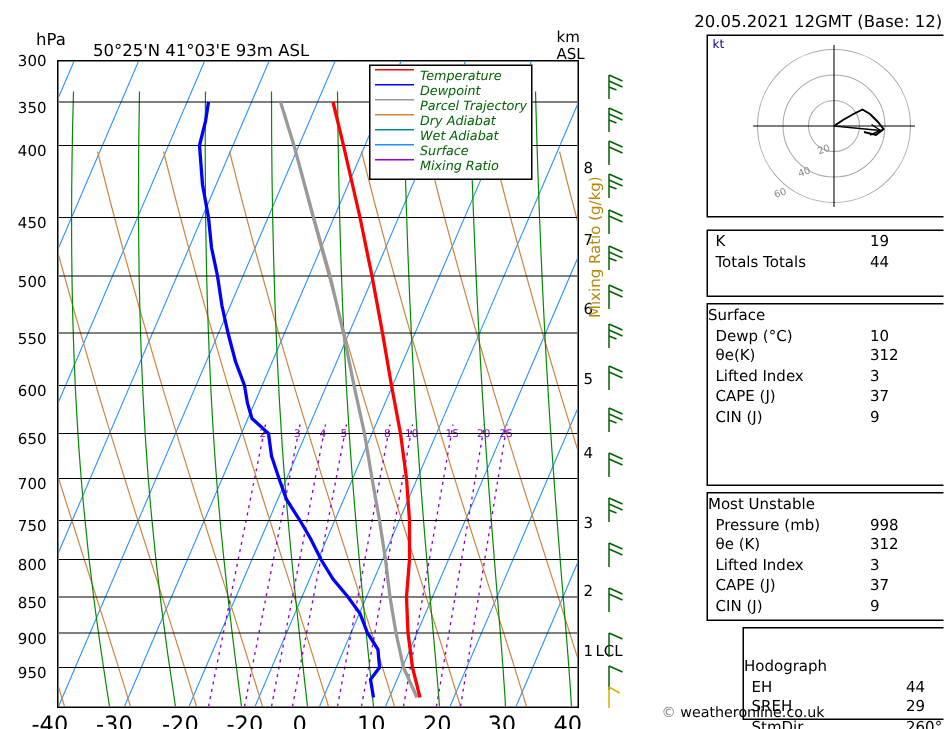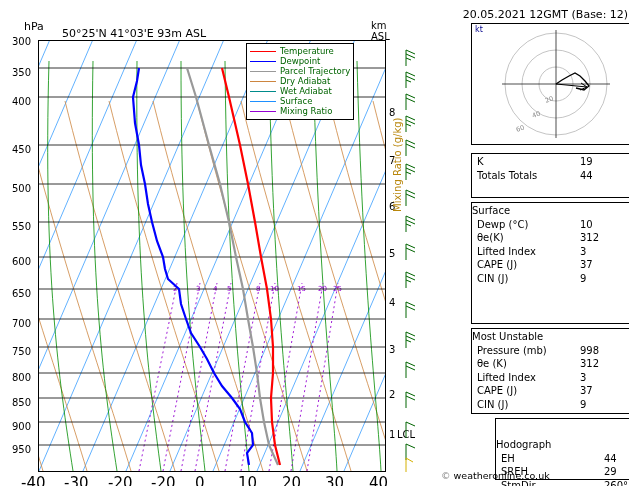"Temperature" #legend .row { align-items: center -> none; font-style: none -> italic }
